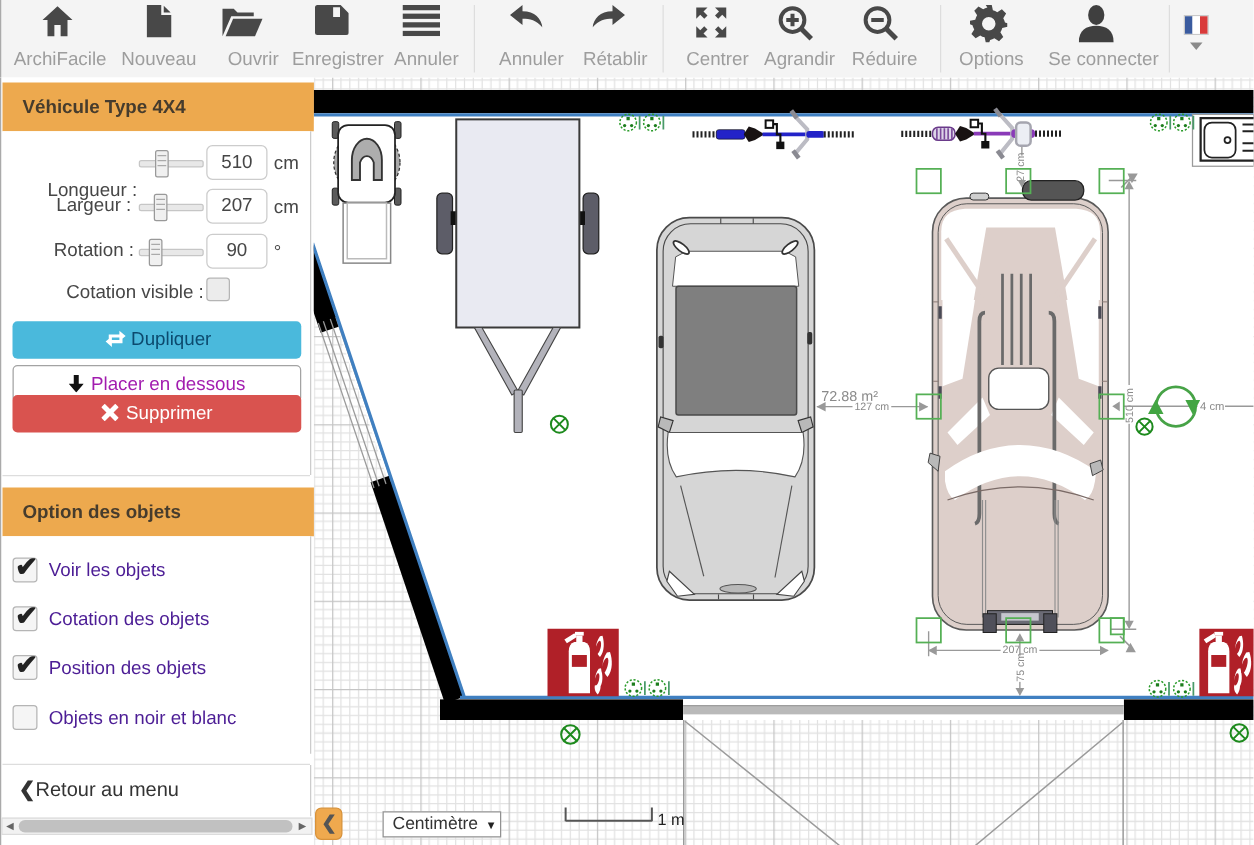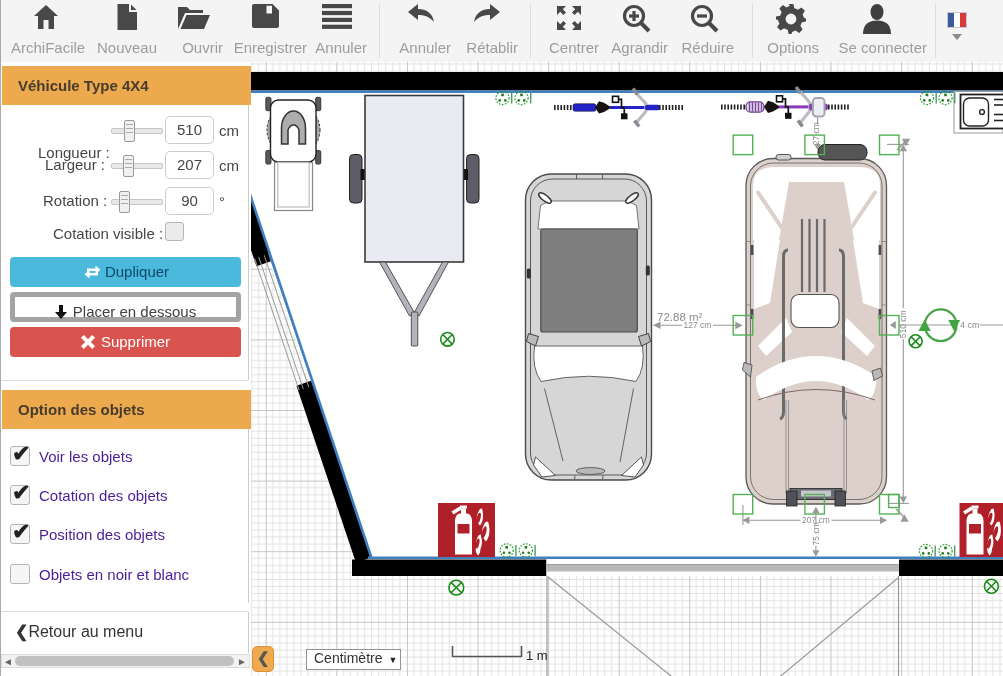"Placer en dessous" .btn-white { border: 5px solid #a3a3a3 -> 1px solid #a3a3a3; color: #404040 -> #a21caf }
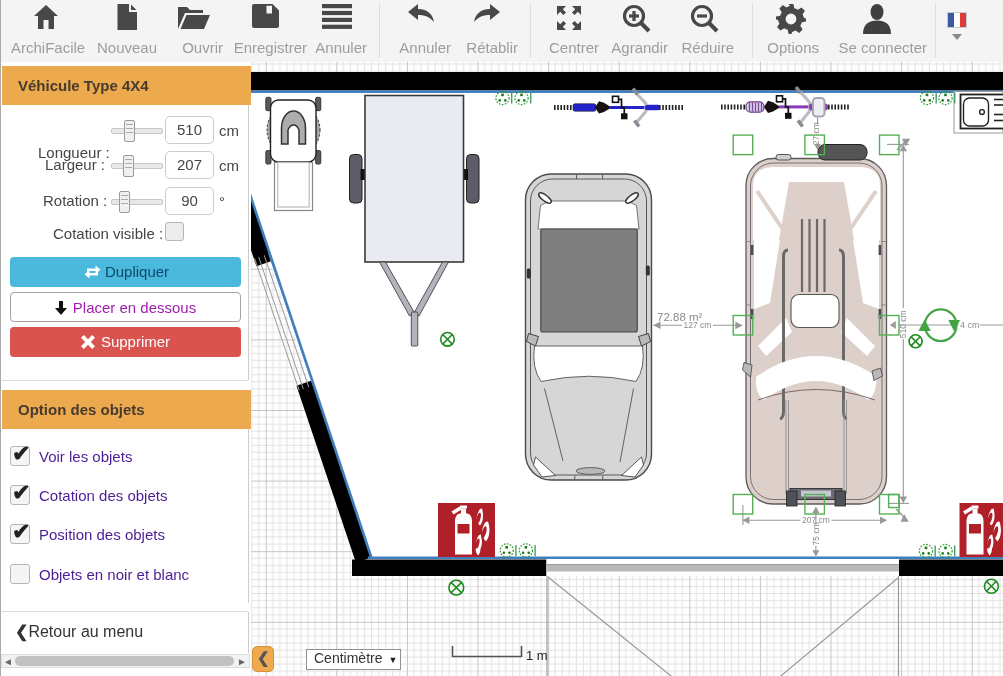"Supprimer" div.btn { top: 265px -> 254px }
